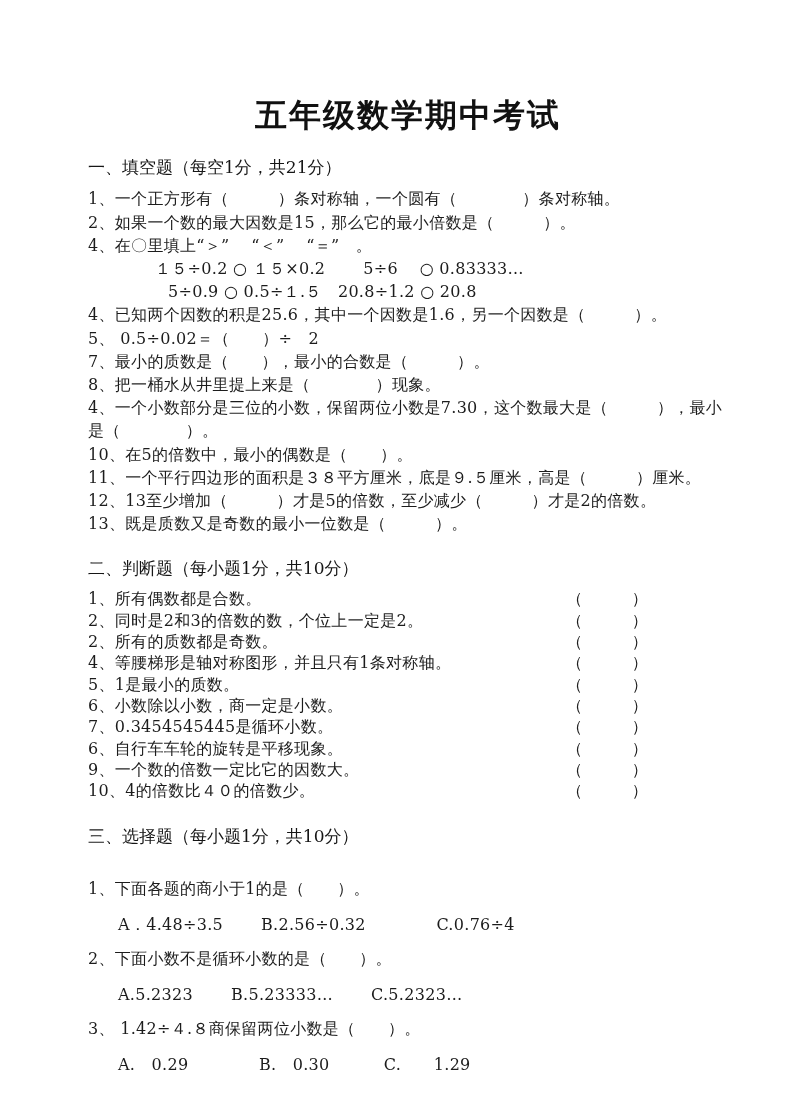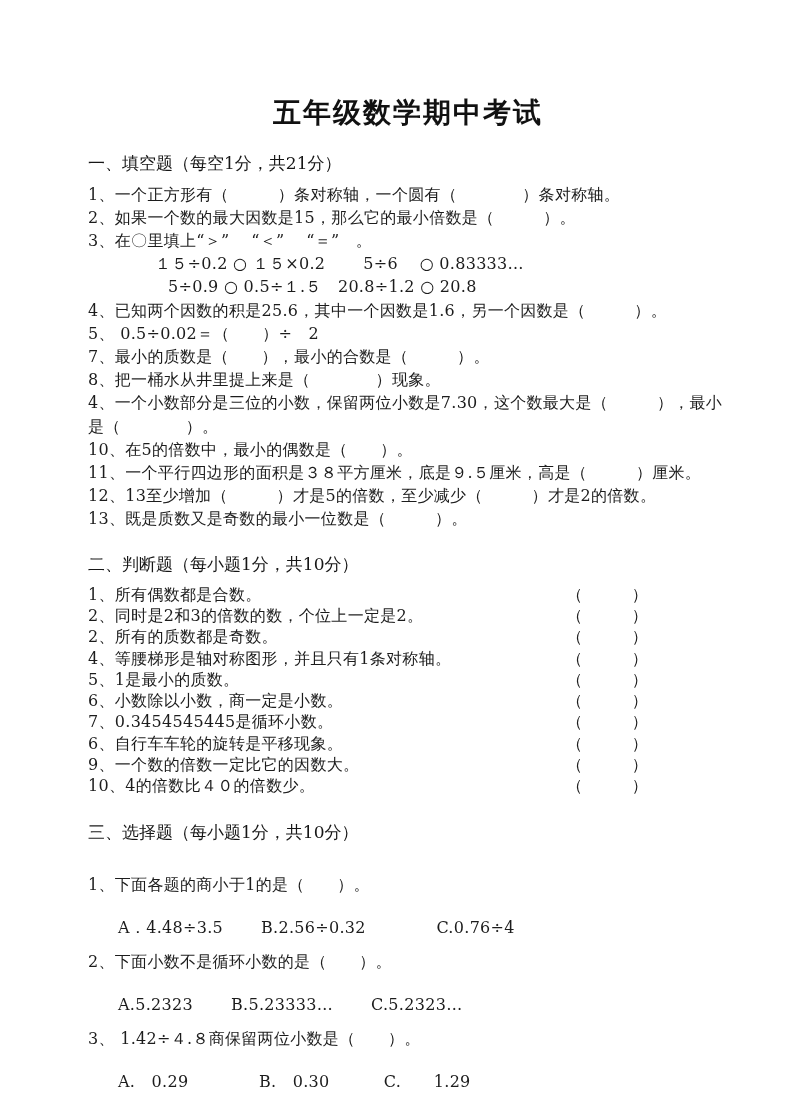"五年级数学期中考试" .doc-title { font-size: 28px -> 32px }
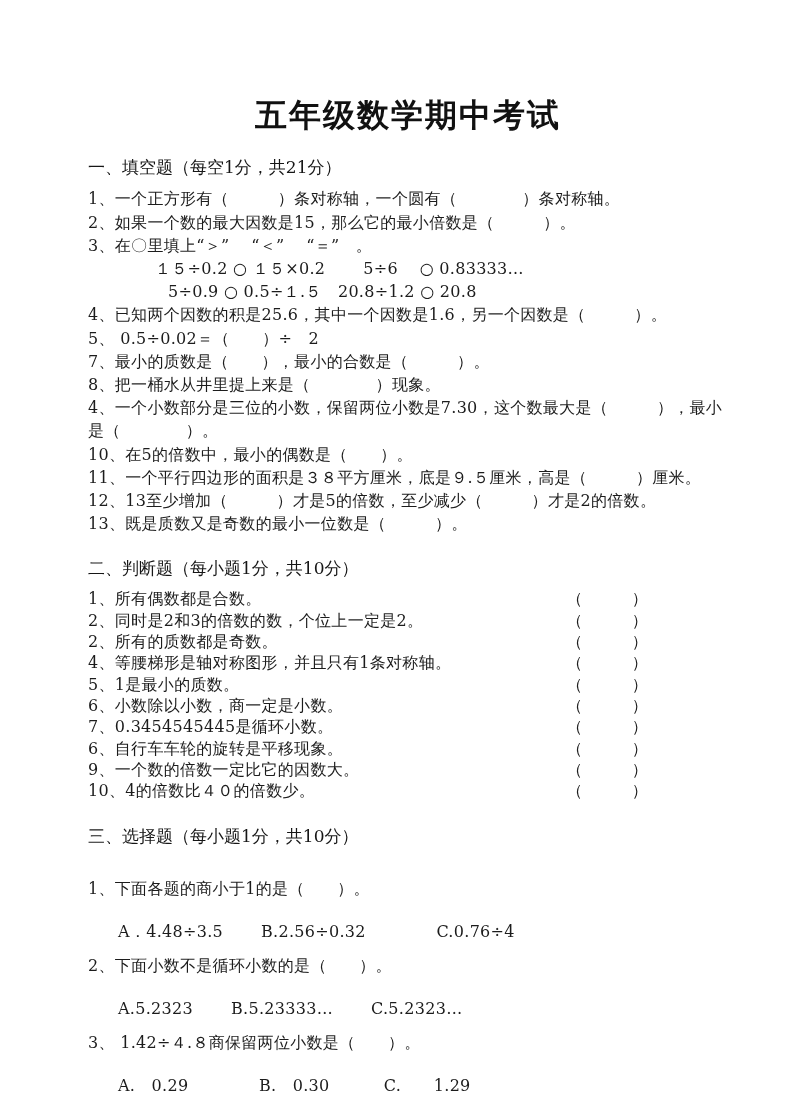"3、在〇里填上“＞” “＜” “＝” 。" div.fill-line { text: 3 -> 4 }
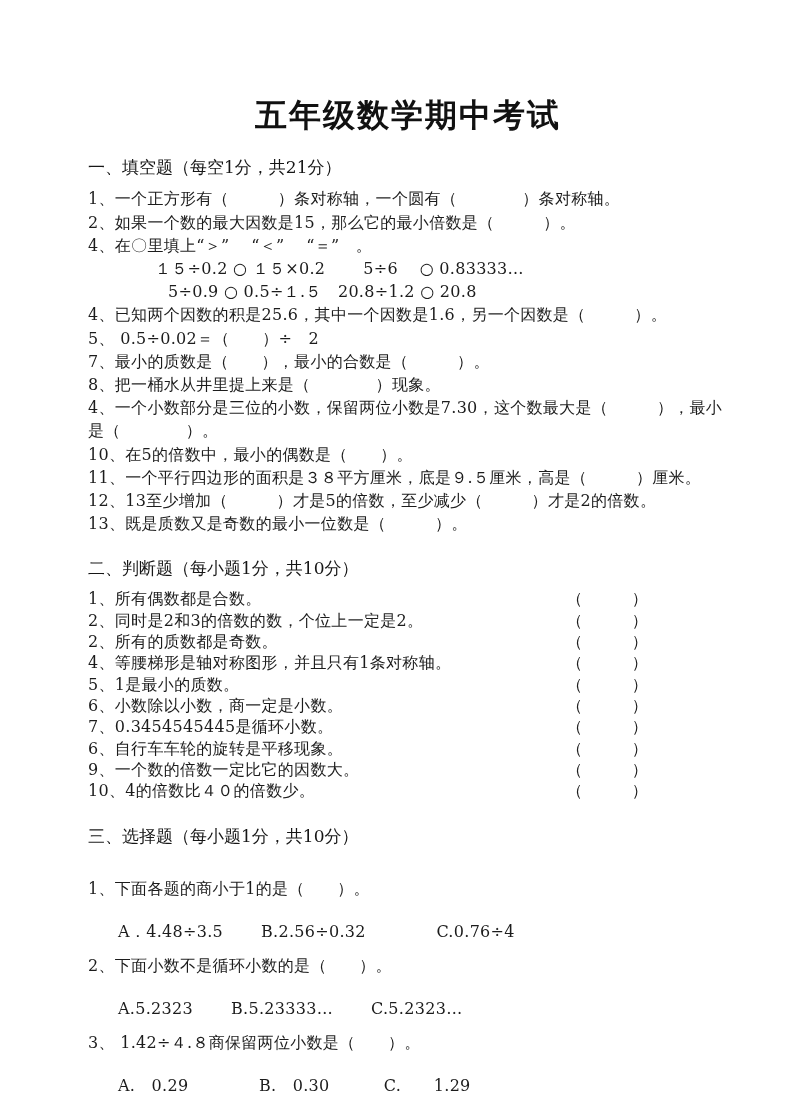"A．4.48÷3.5 B.2.56÷0.32 C.0.76÷4" .choice-opts { margin-top: 21px -> 14px }
